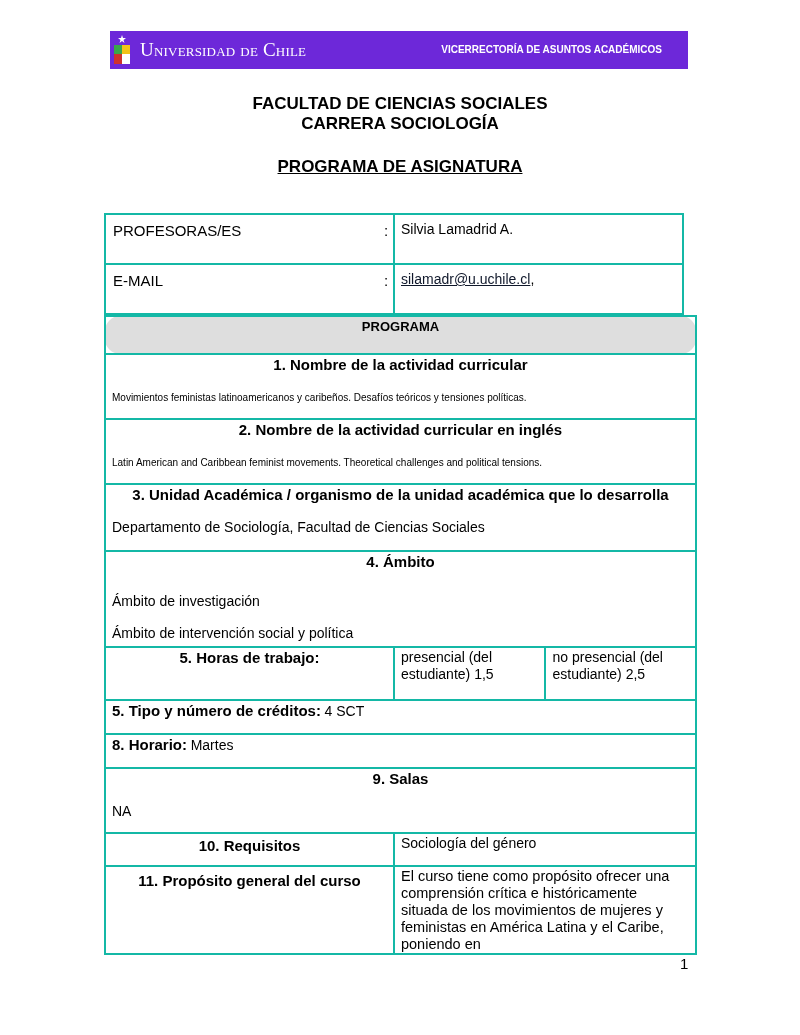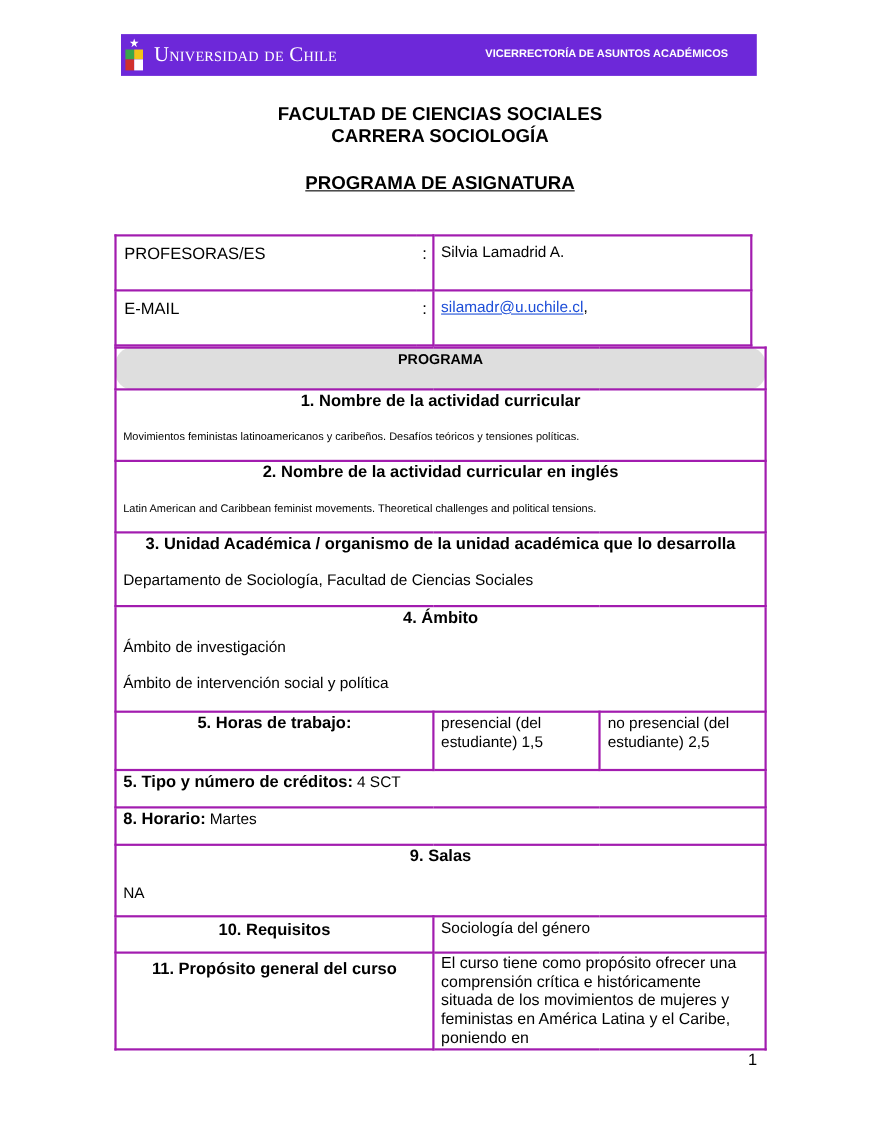"PROFESORAS/ES" td { border: 2px solid #a21caf -> 2px solid #14b8a6 }
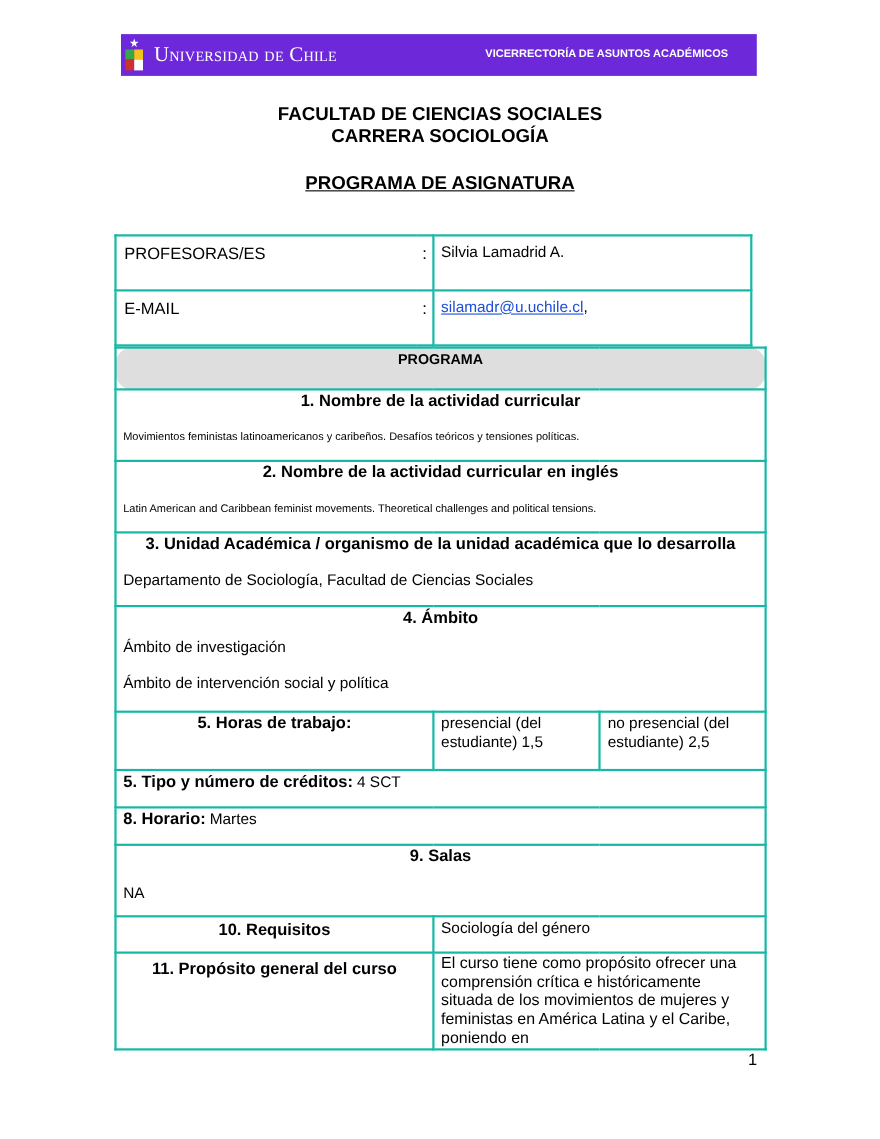"silamadr@u.uchile.cl" .info a { color: #1d4ed8 -> #0f172a }
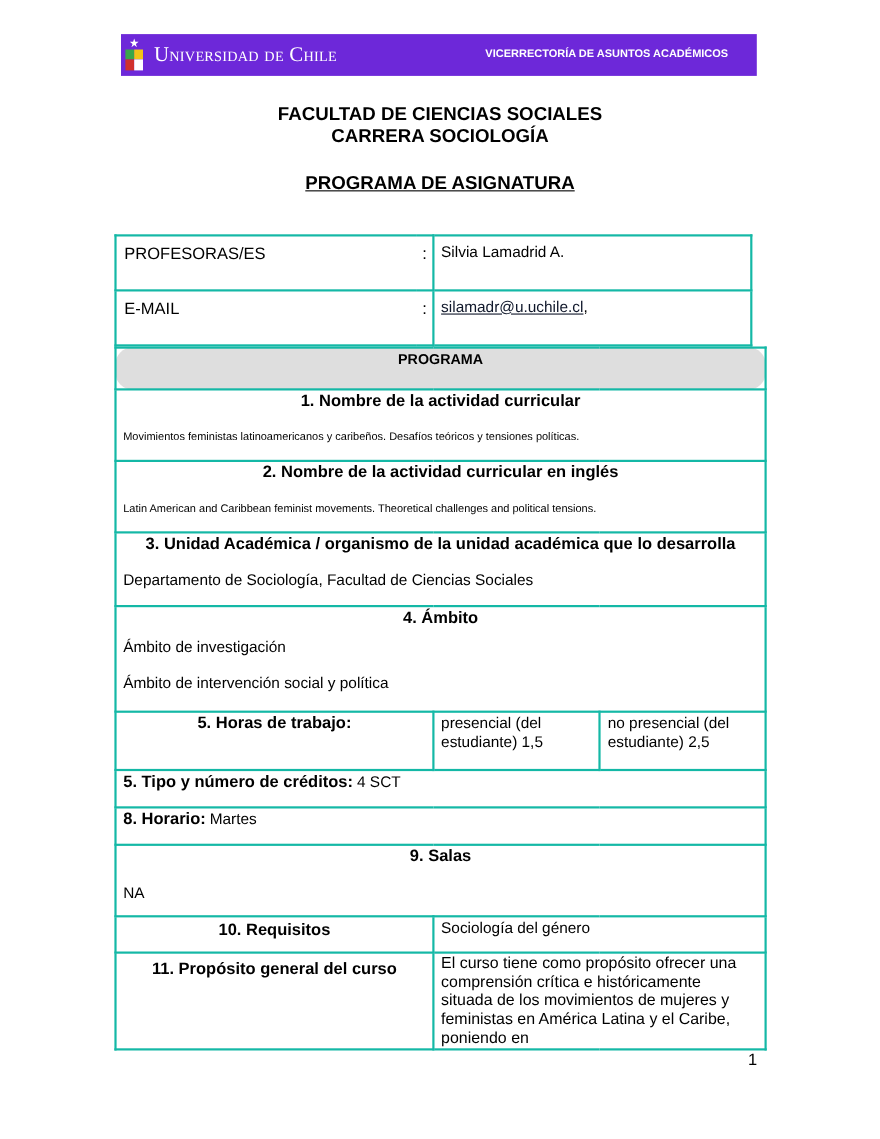"Ámbito de investigación" span.body-text2 { margin-top: 9px -> 22px }
